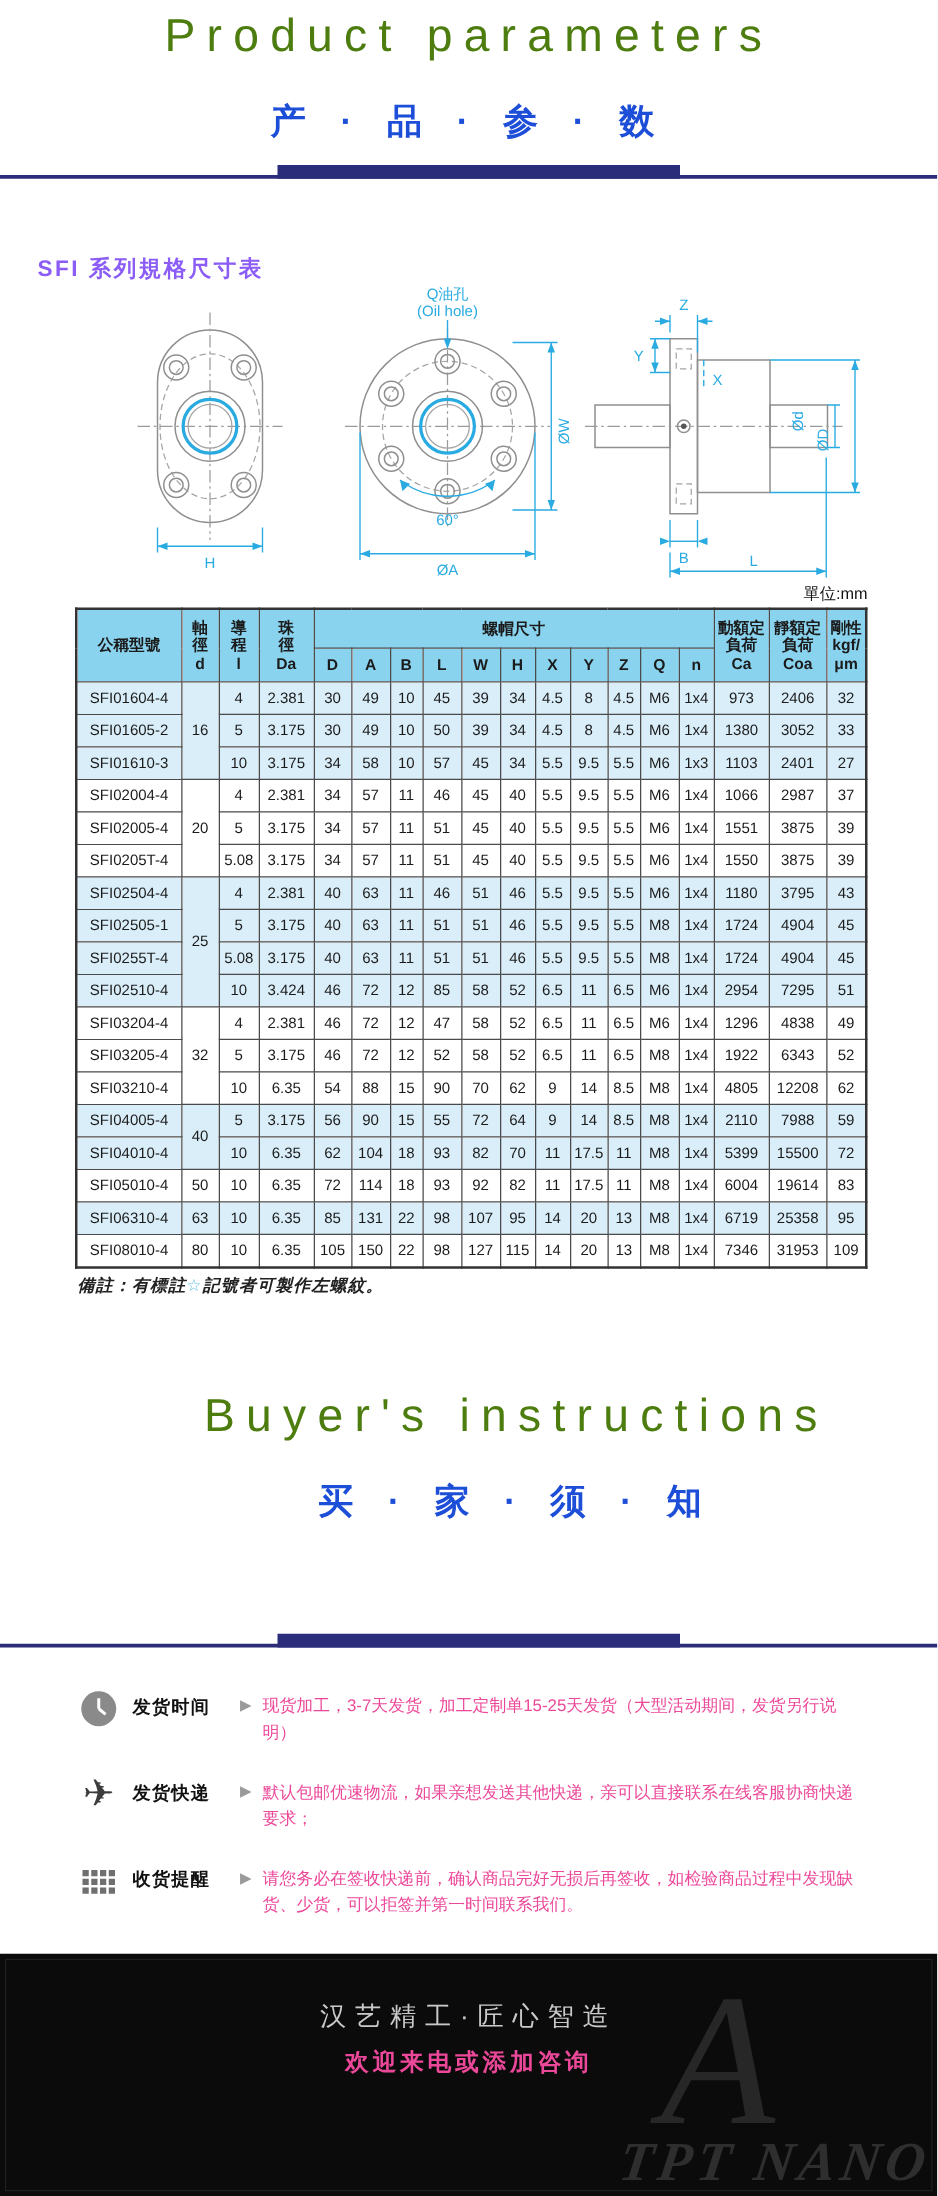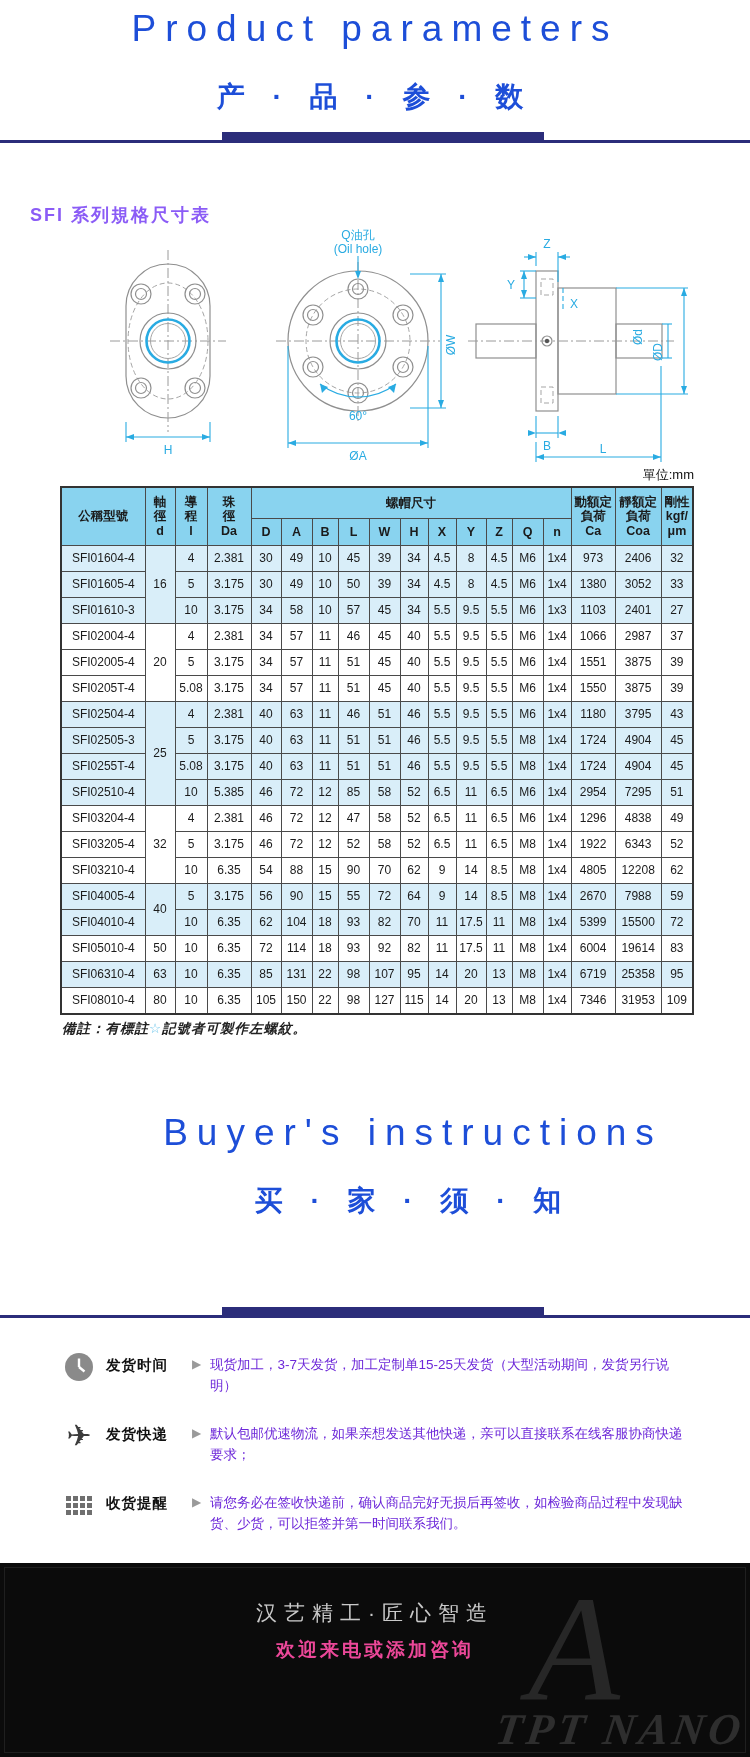"Product parameters" .sec-head .en { color: #1d4ed8 -> #4d7c0f }
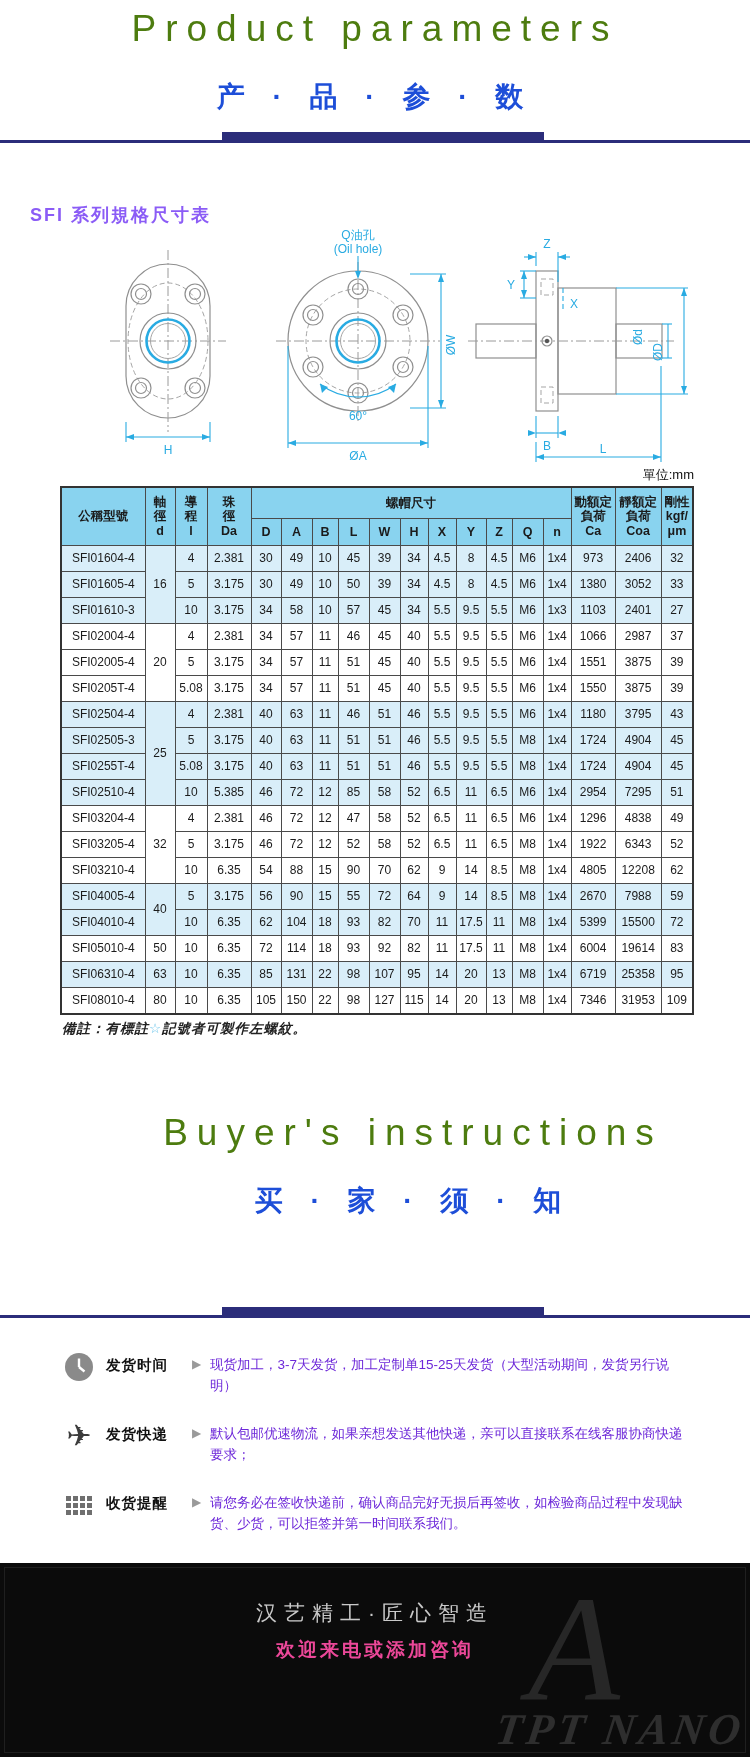"SFI01605-4" td.model-cell { text: SFI01605-4 -> SFI01605-2 }
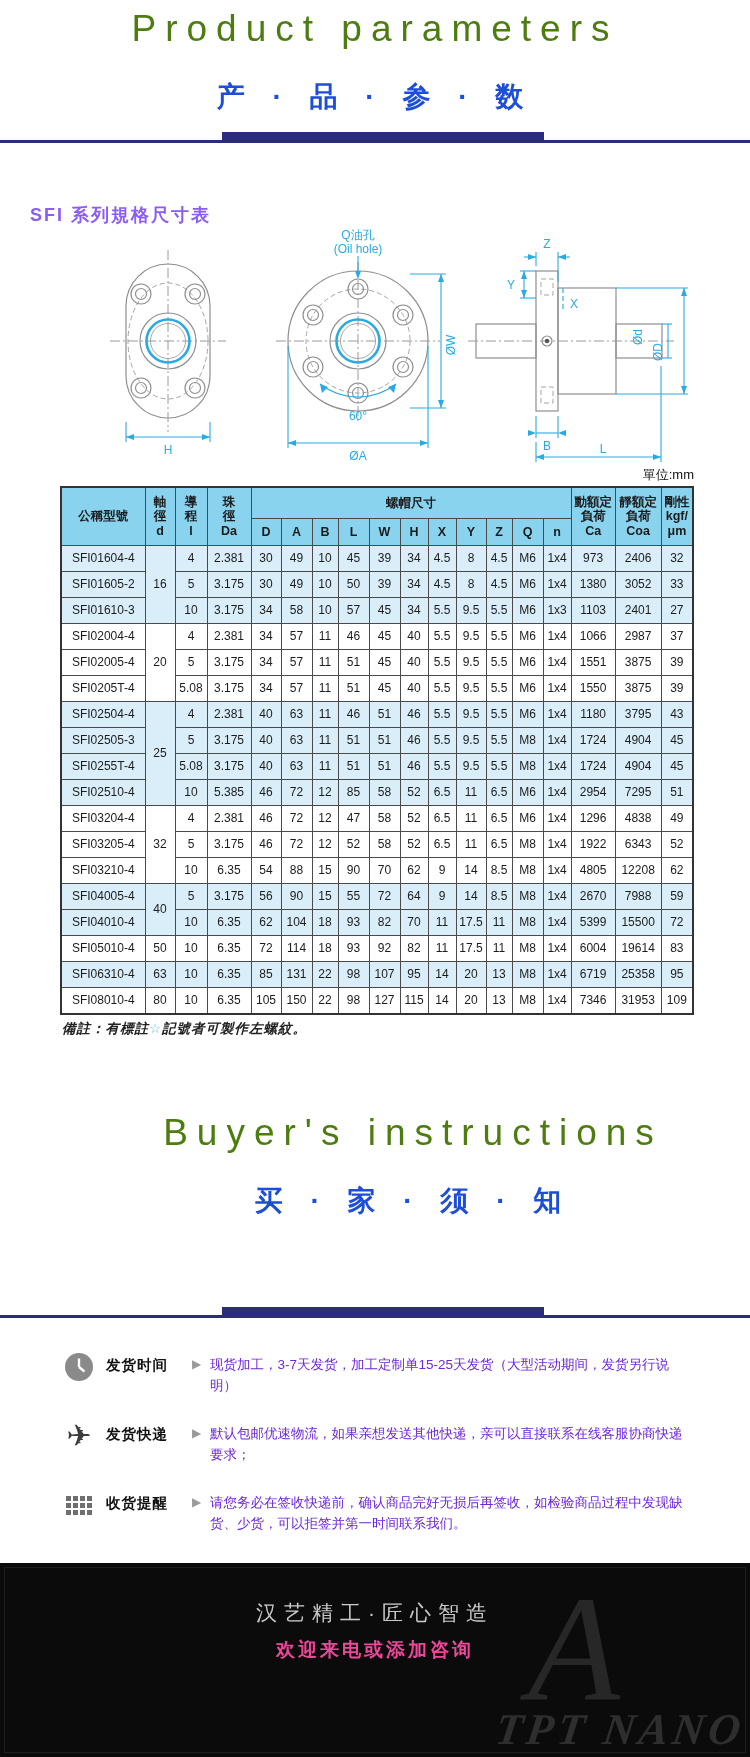"SFI02505-3" td.model-cell { text: SFI02505-3 -> SFI02505-1 }
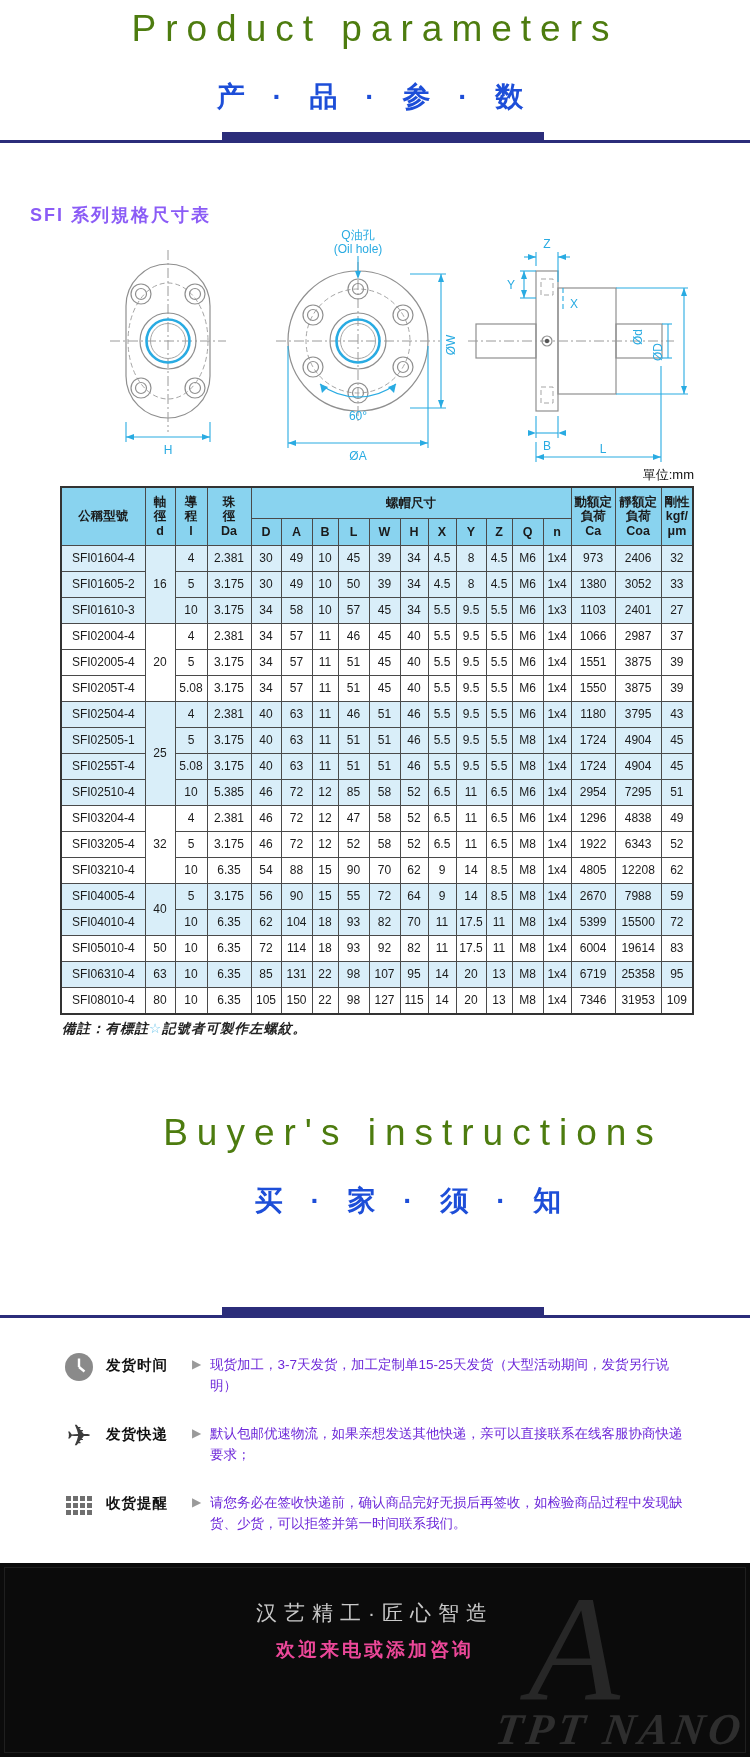"5.385" td { text: 5.385 -> 3.424 }
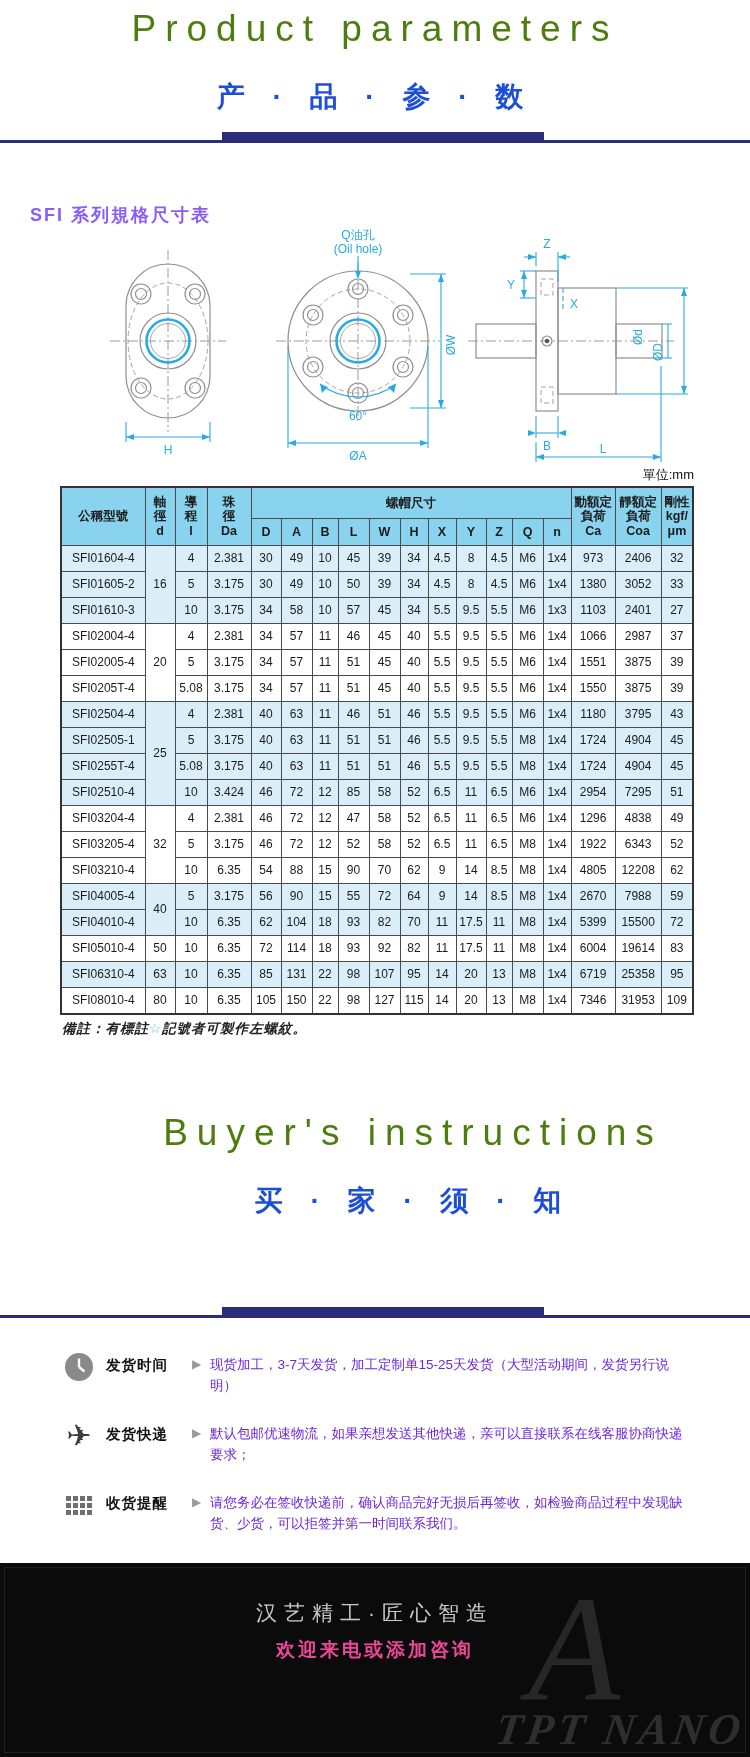"2670" td { text: 2670 -> 2110 }
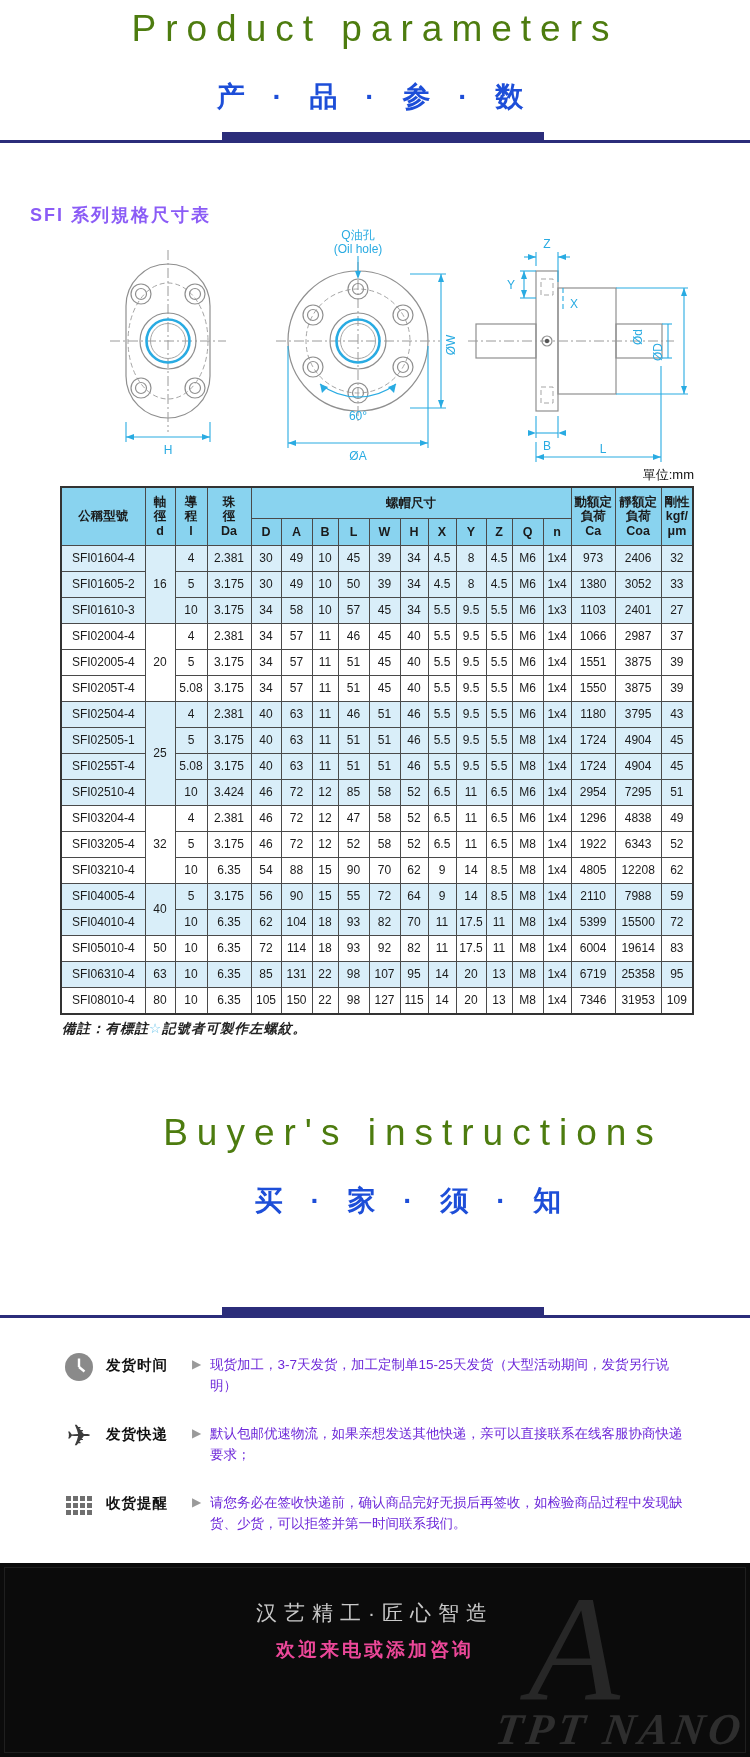"现货加工，3-7天发货，加工定制单15-25天发货（大型活动期间，发货另行说明）" .info-text { color: #6d28d9 -> #ec4899 }
